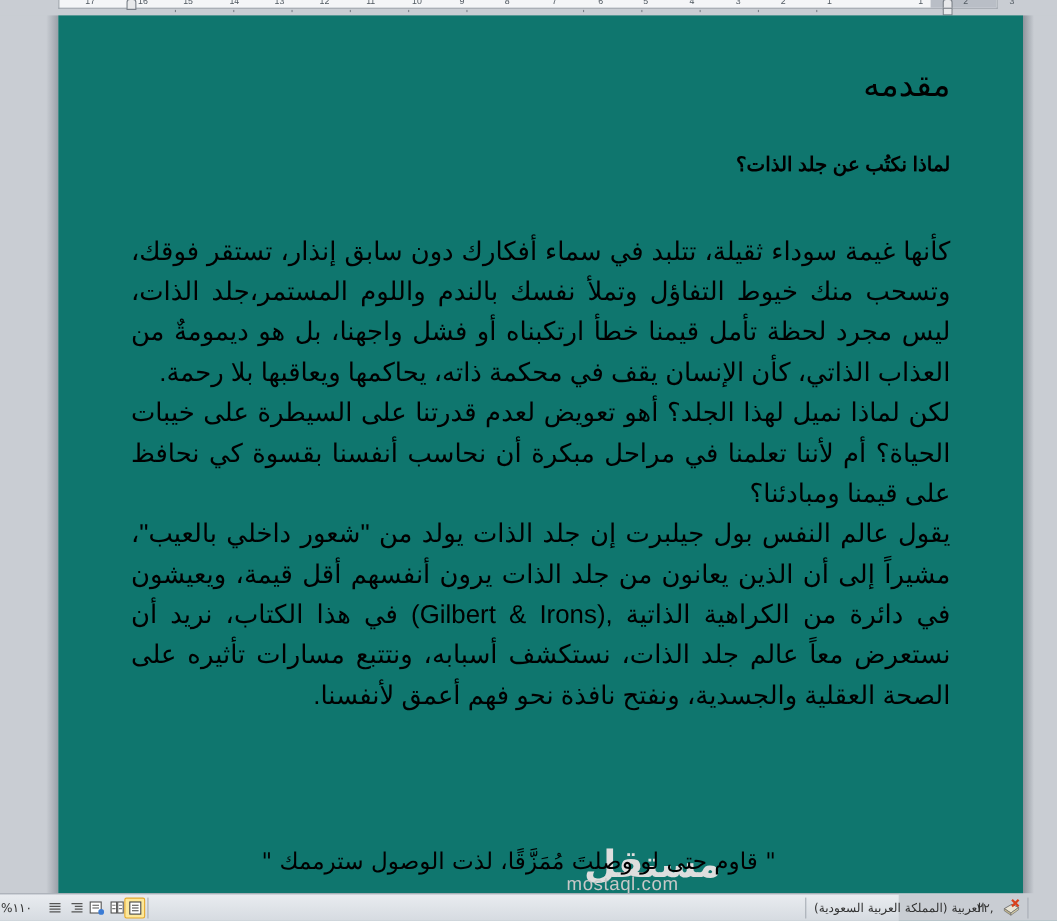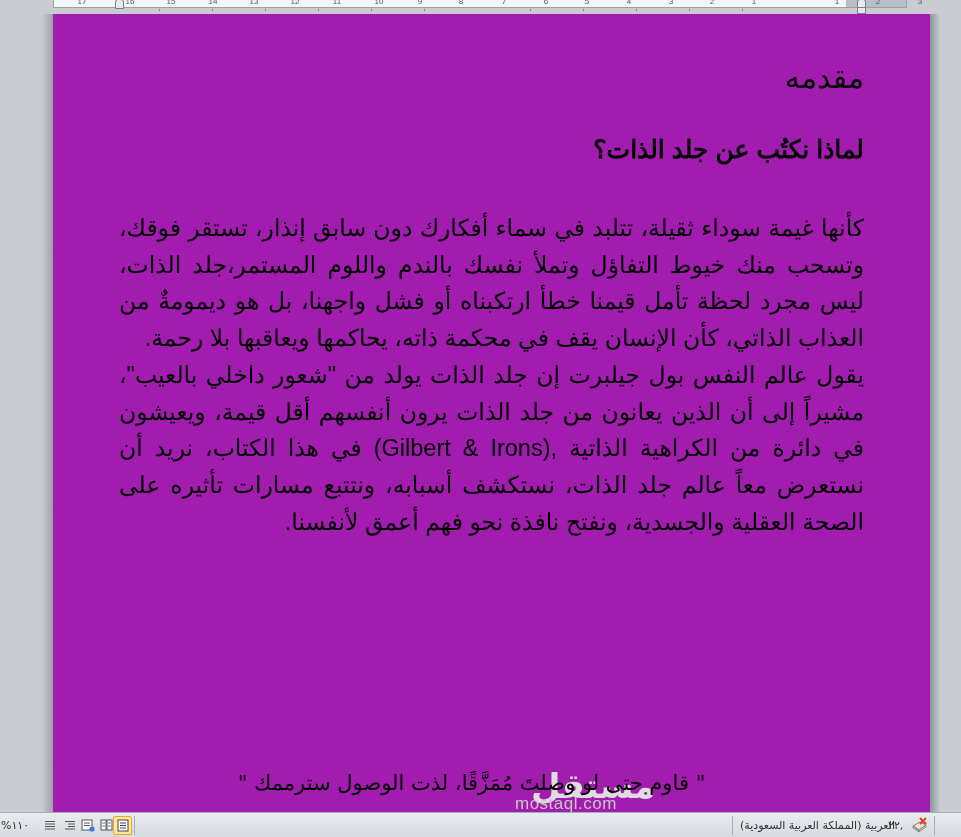"مقدمه" .page { background: #a21caf -> #0f766e }
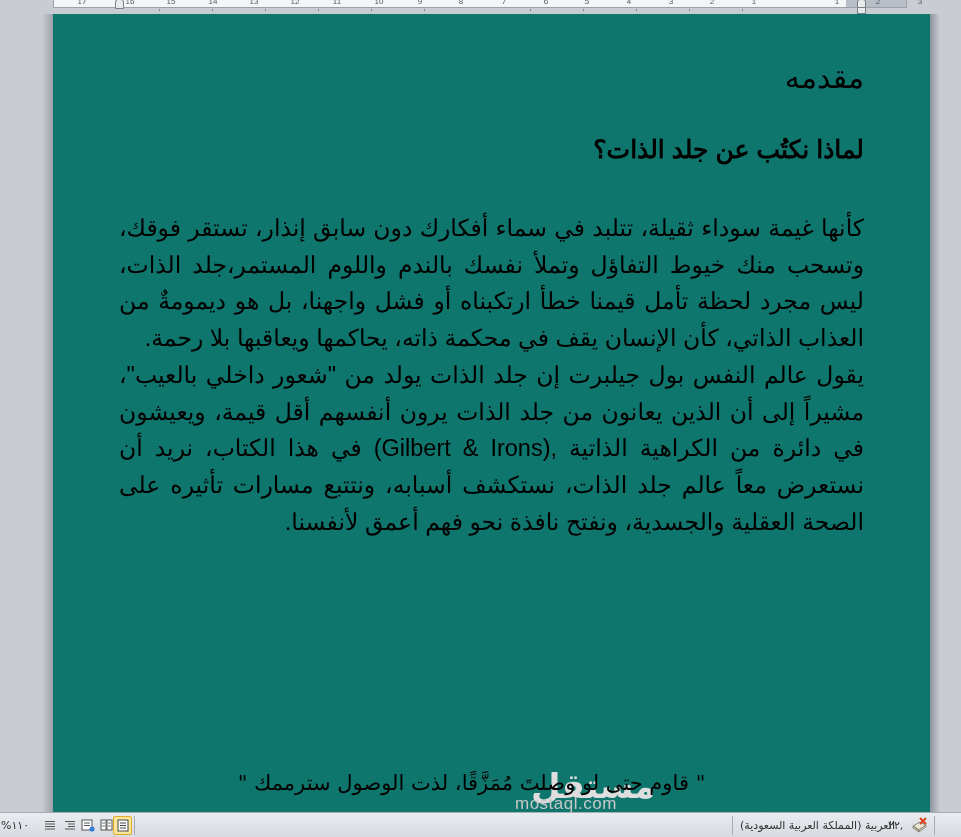"لماذا نكتُب عن جلد الذات؟" .doc-subtitle { font-size: 25px -> 18px }
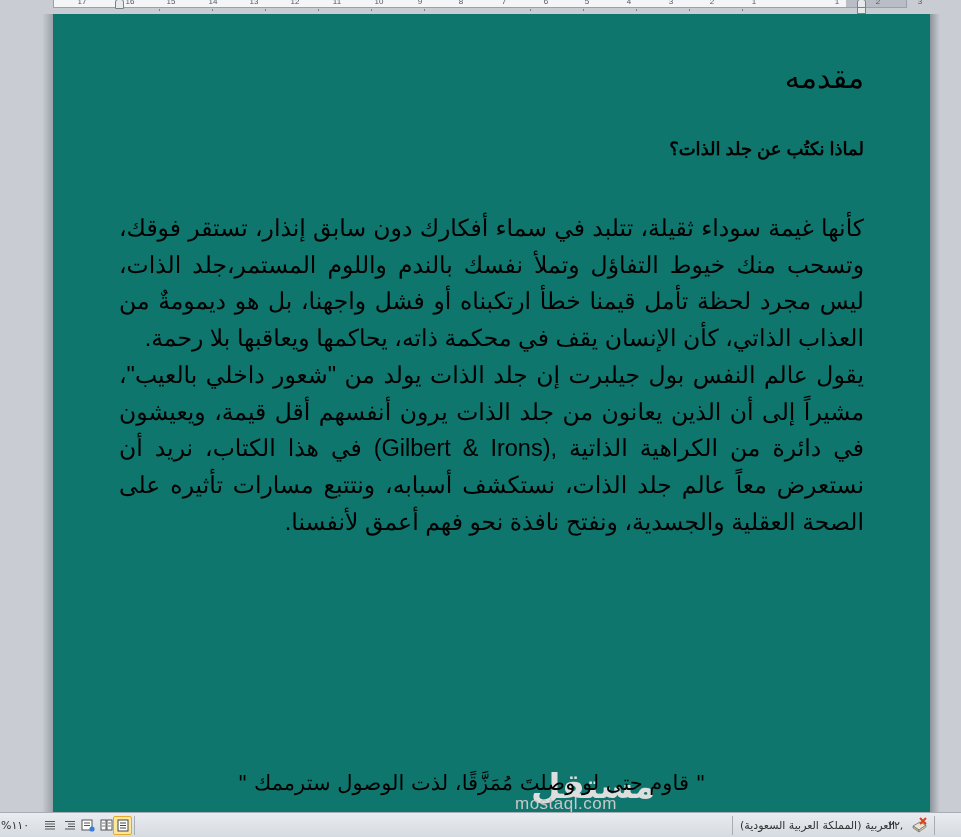"لكن لماذا نميل لهذا الجلد؟" p { html: none -> <p>لكن لماذا نميل لهذا الجلد؟ أهو تعويض لعدم قدرتنا على السيطرة على خيبات الحياة؟ أم لأننا تعلمنا في مراحل مبكرة أن نحاسب أنفسنا بقسوة كي نحافظ على قيمنا ومبادئنا؟</p> }
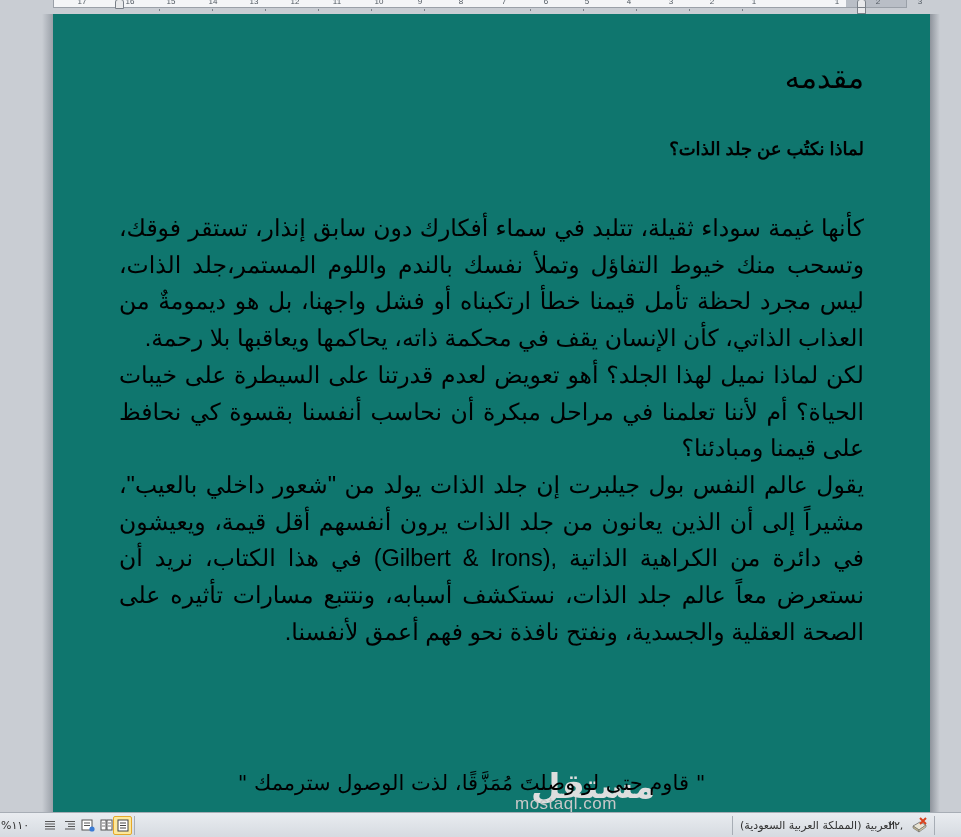"%١١٠" .statusbar { width: 961px -> 817px }
